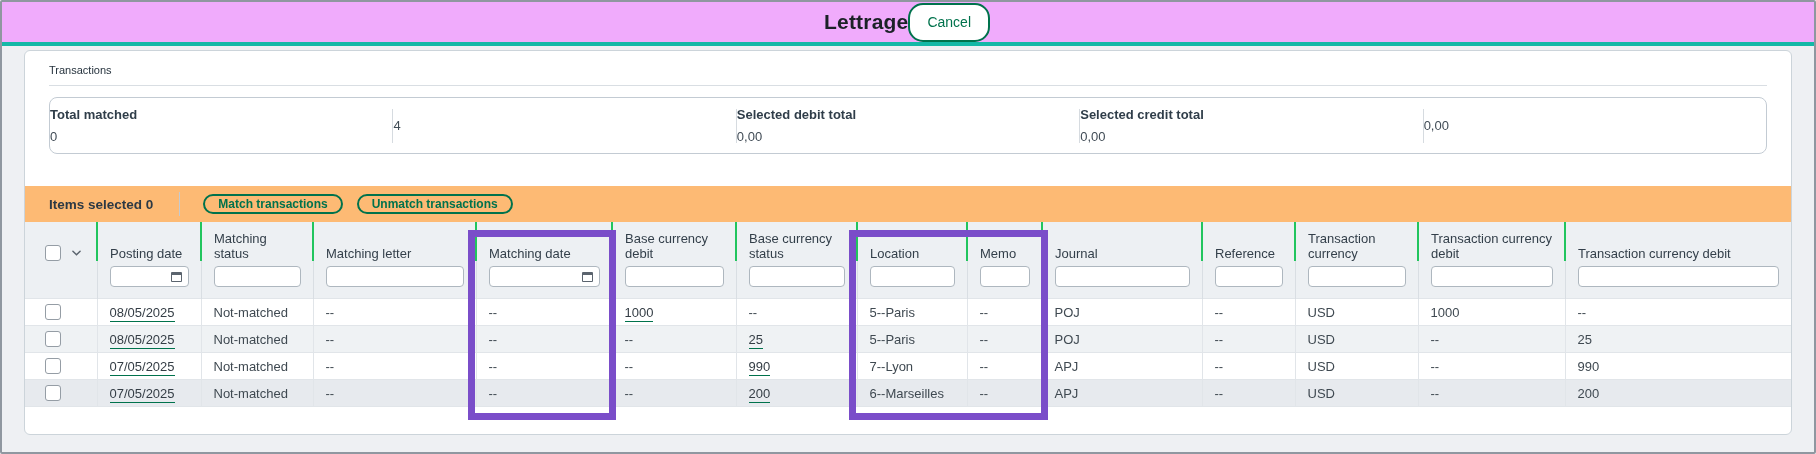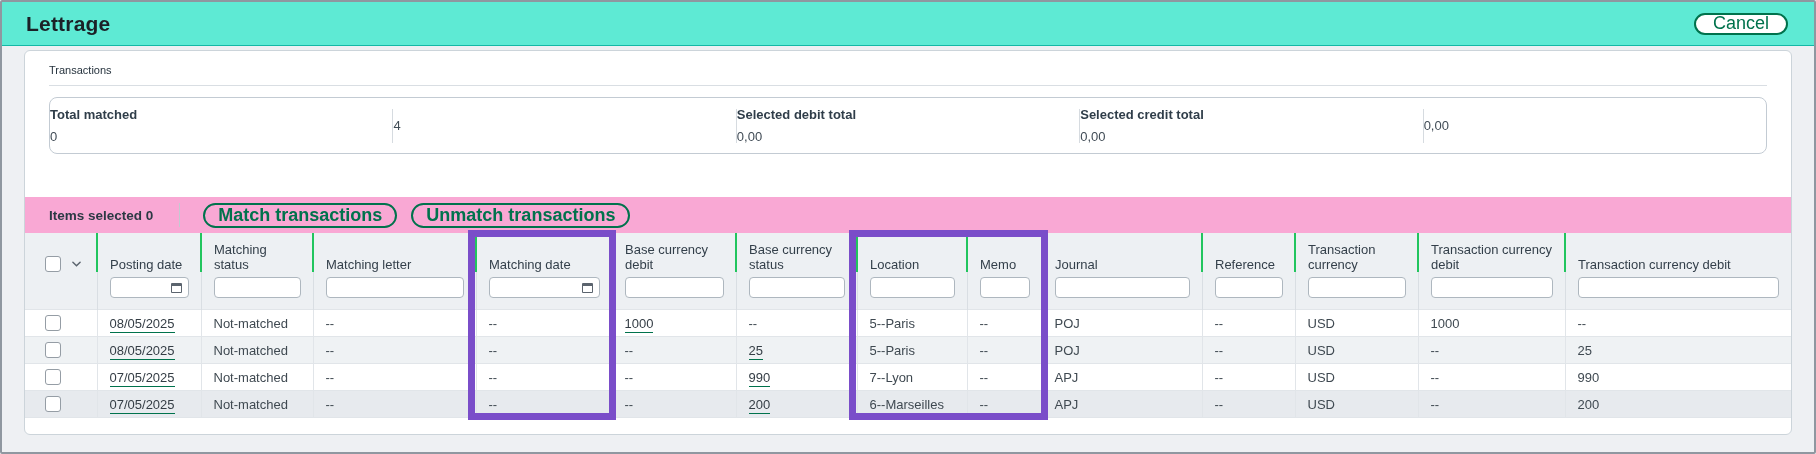"Lettrage" .topbar { background: #5eead4 -> #f0abfc; border-bottom: 1px solid #14b8a6 -> 4px solid #14b8a6; justify-content: space-between -> center }
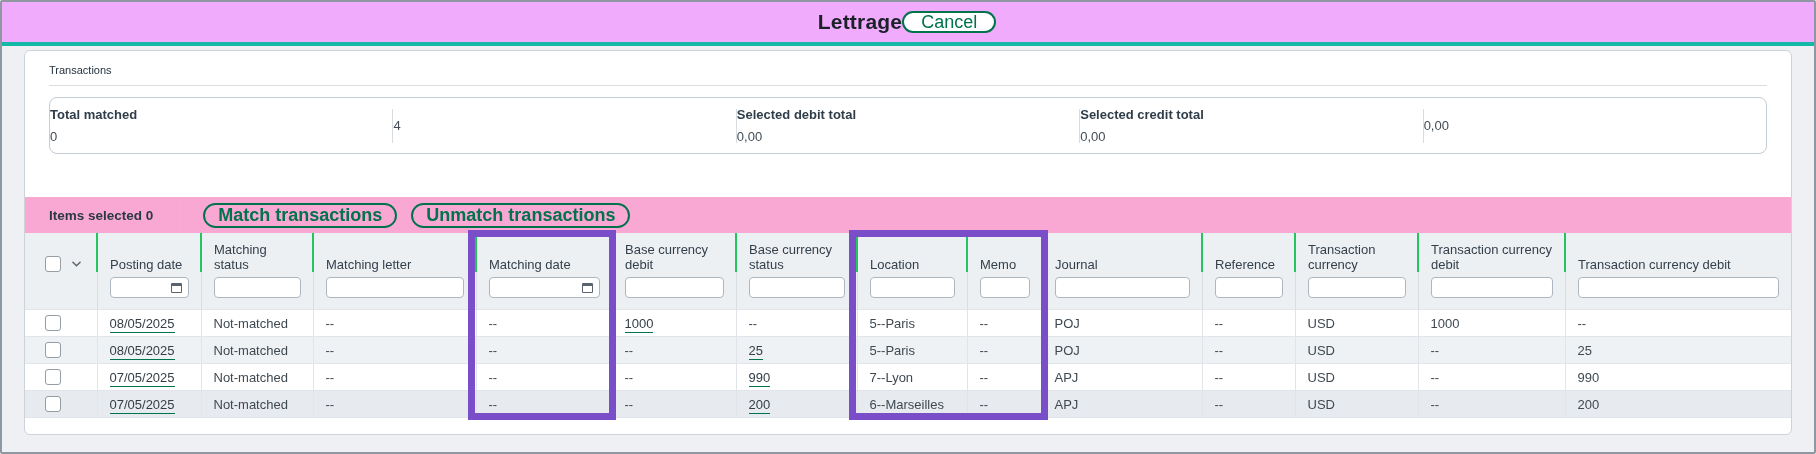"Cancel" .btn-lg { font-size: 18px -> 14px; height: 22px -> 39px }
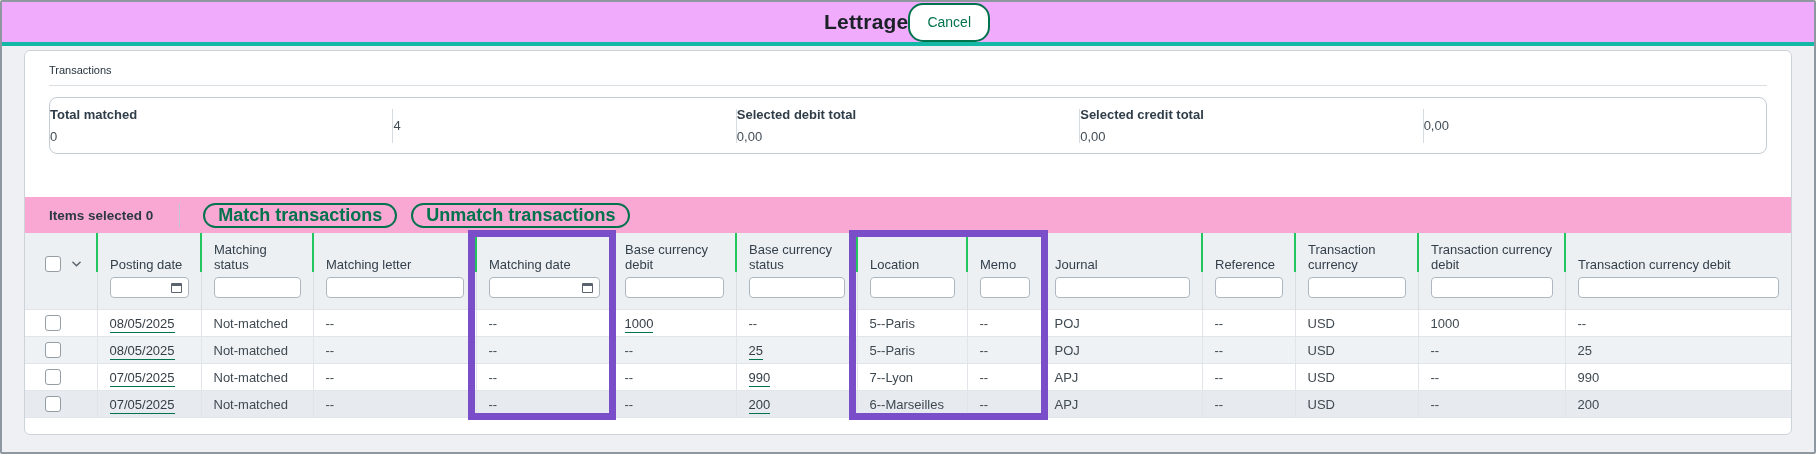"Items selected 0" .toolbar { background: #f9a8d4 -> #fdba74; margin-top: 43px -> 32px }
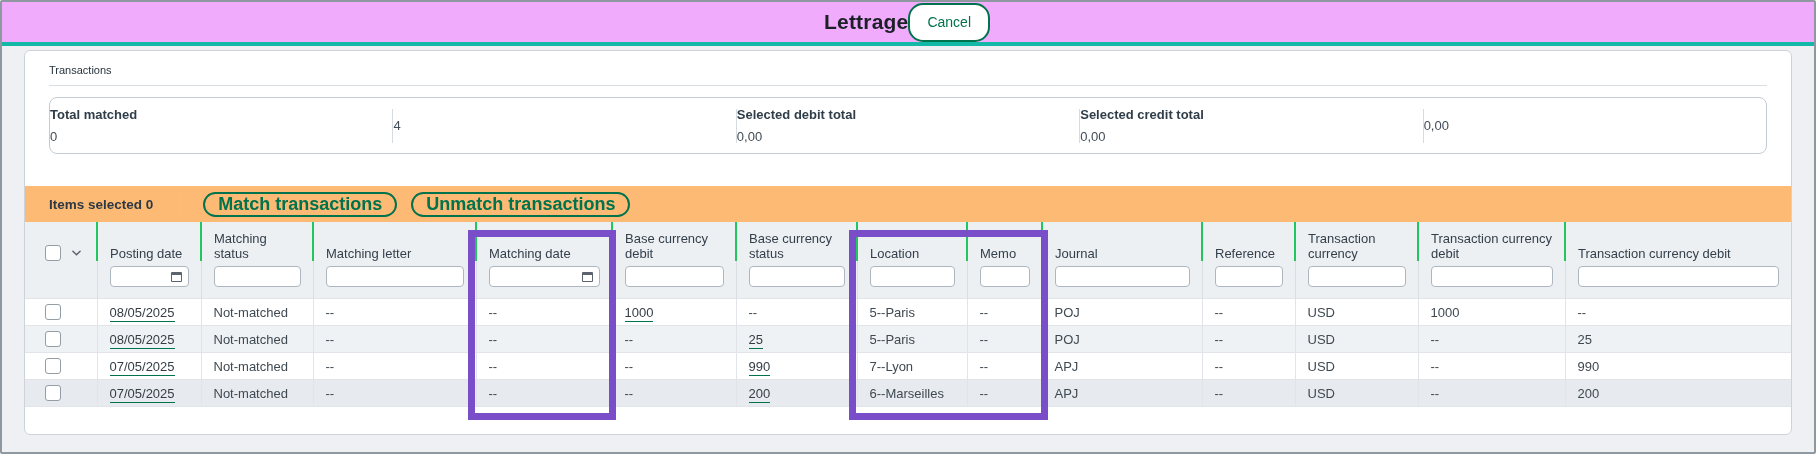"Match transactions" .btn-sm { font-size: 18px -> 12px; height: 25px -> 20px }
